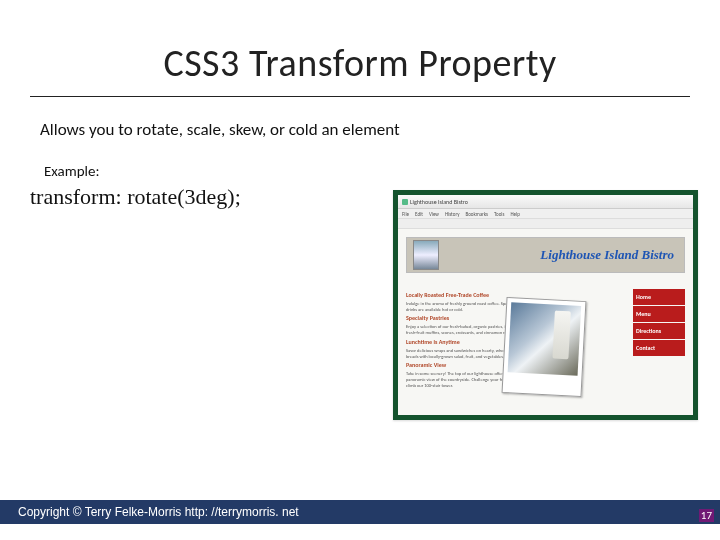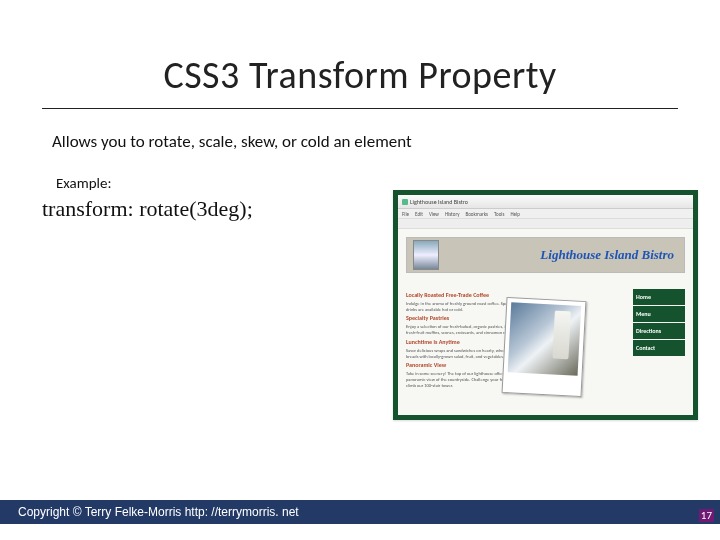"CSS3 Transform Property" .slide { padding: 12px -> 0 }
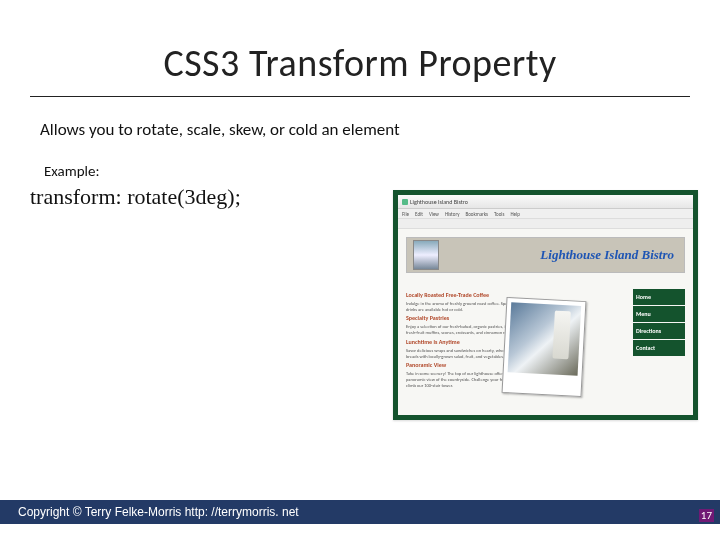"Home" .ss-nav .navbtn { background: #14532d -> #b91c1c }
